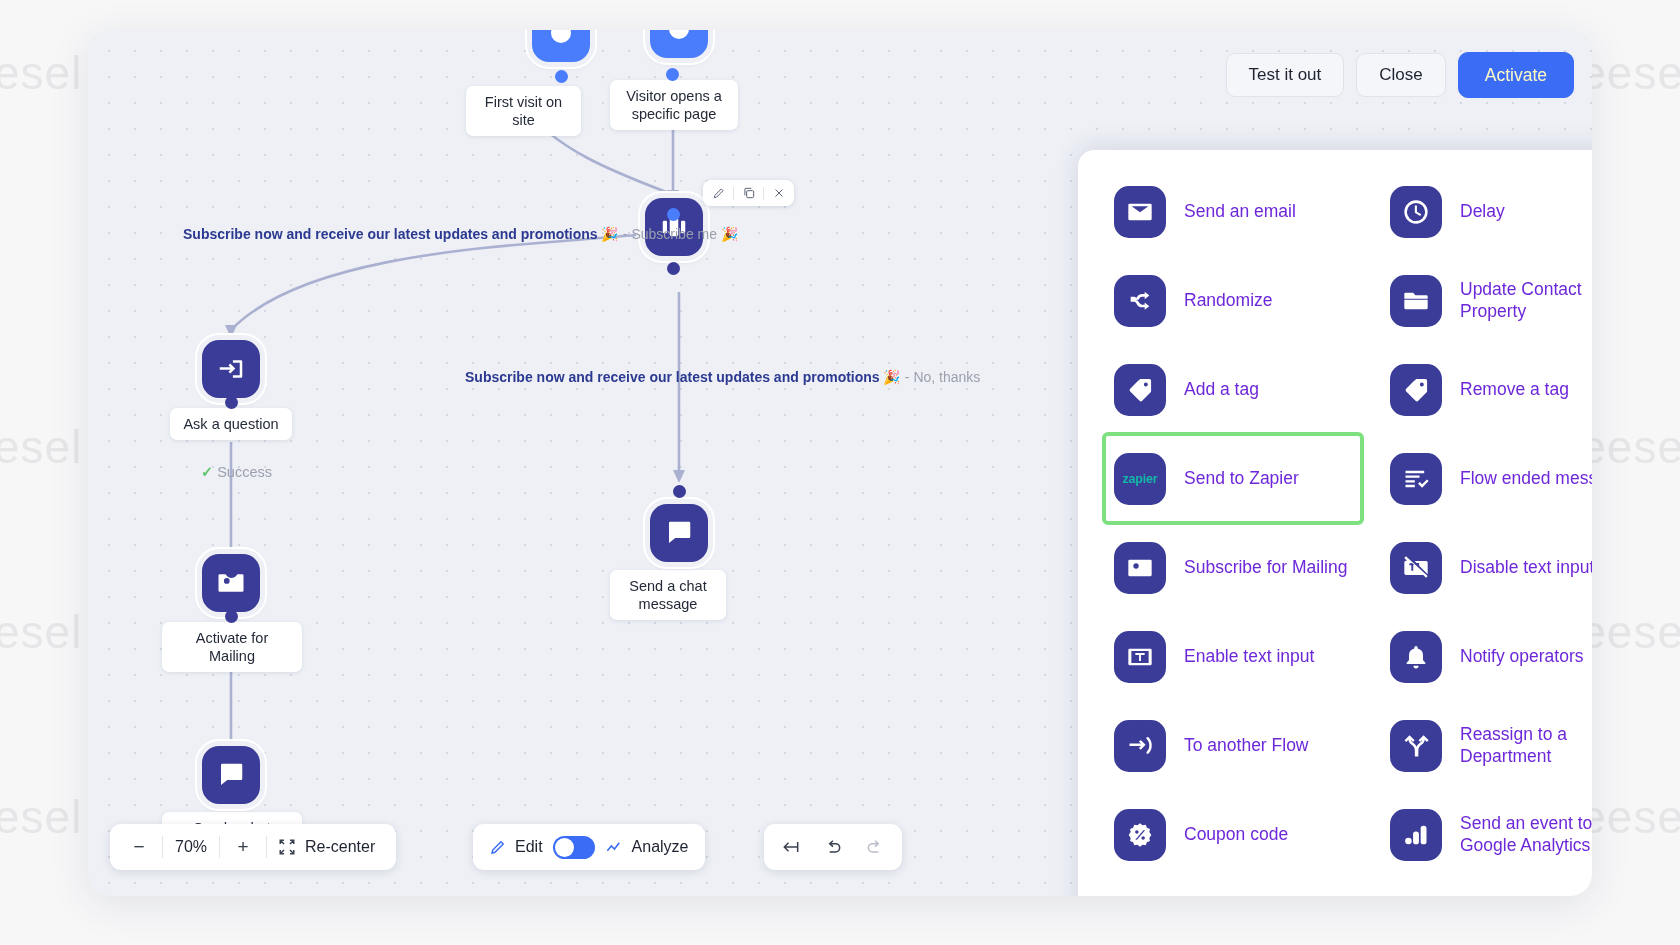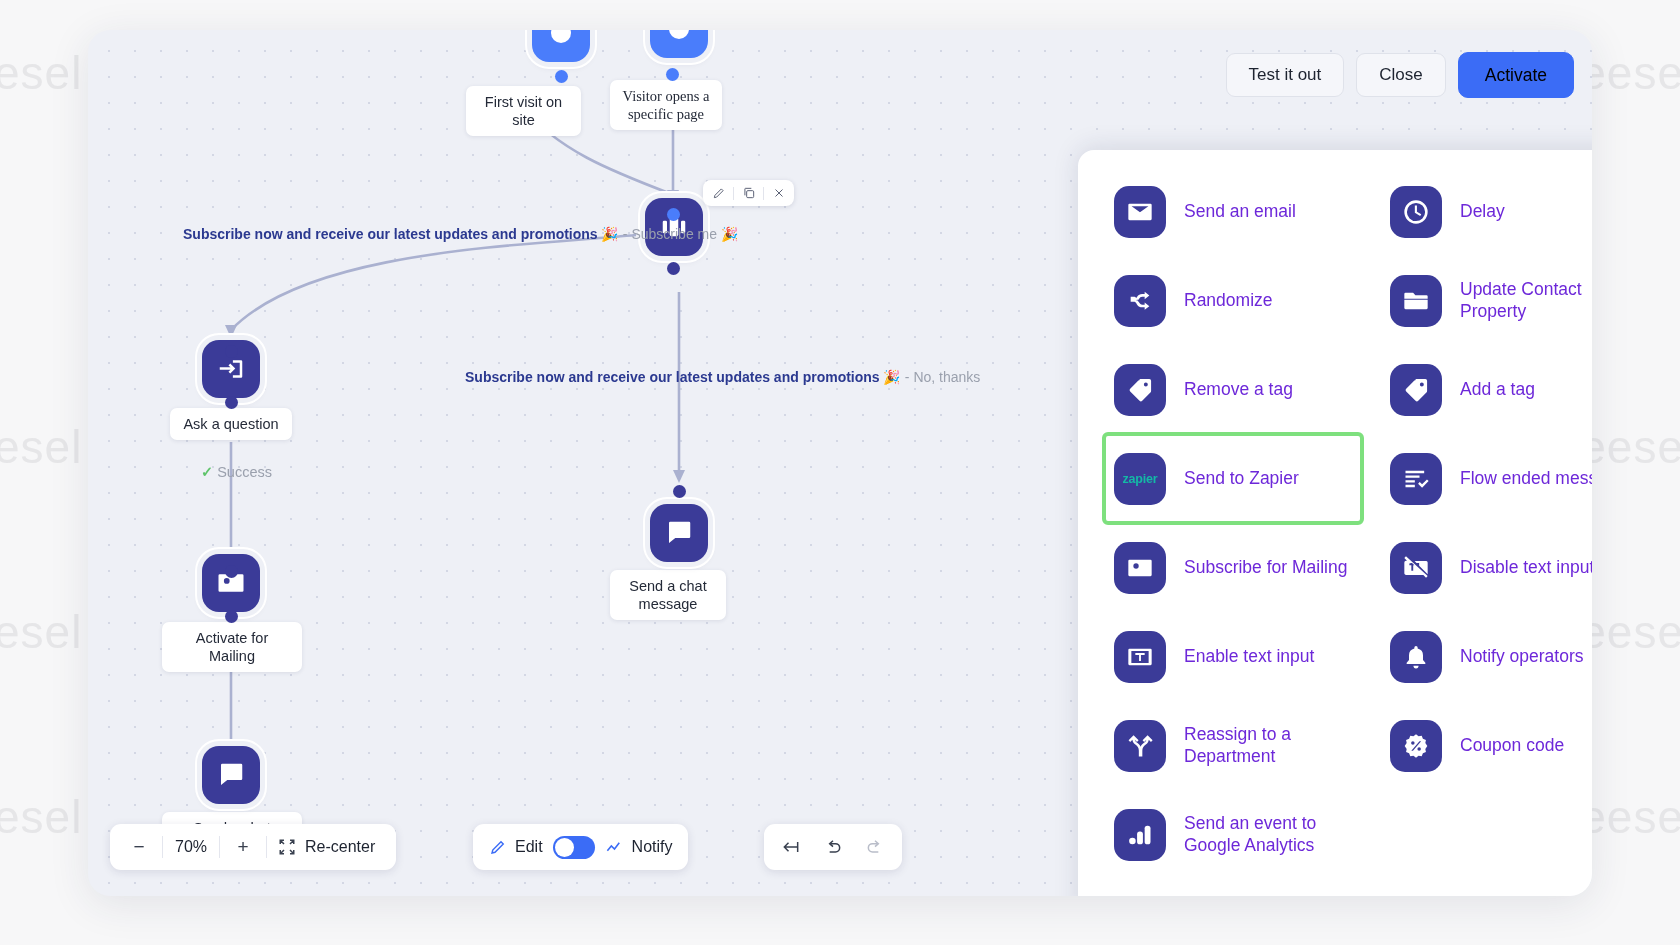"Activate" .btn-primary { color: #000000 -> #fef9c3 }
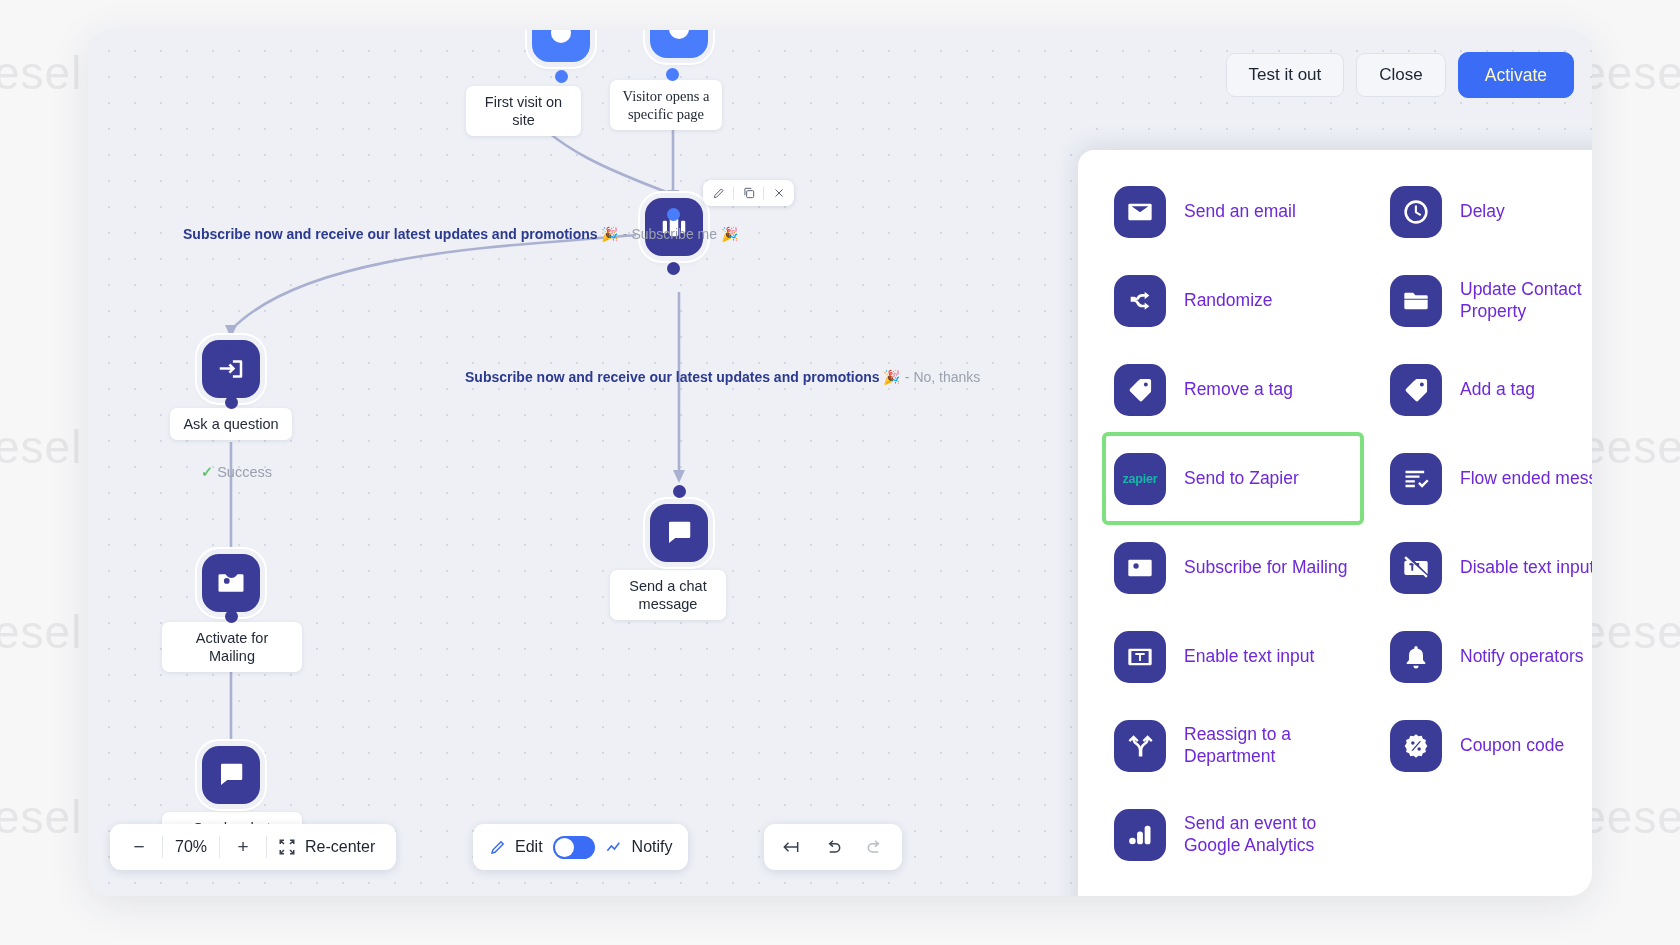"Visitor opens a" div.label-chip { font-family: Liberation Serif, serif -> none; width: 112px -> 128px }
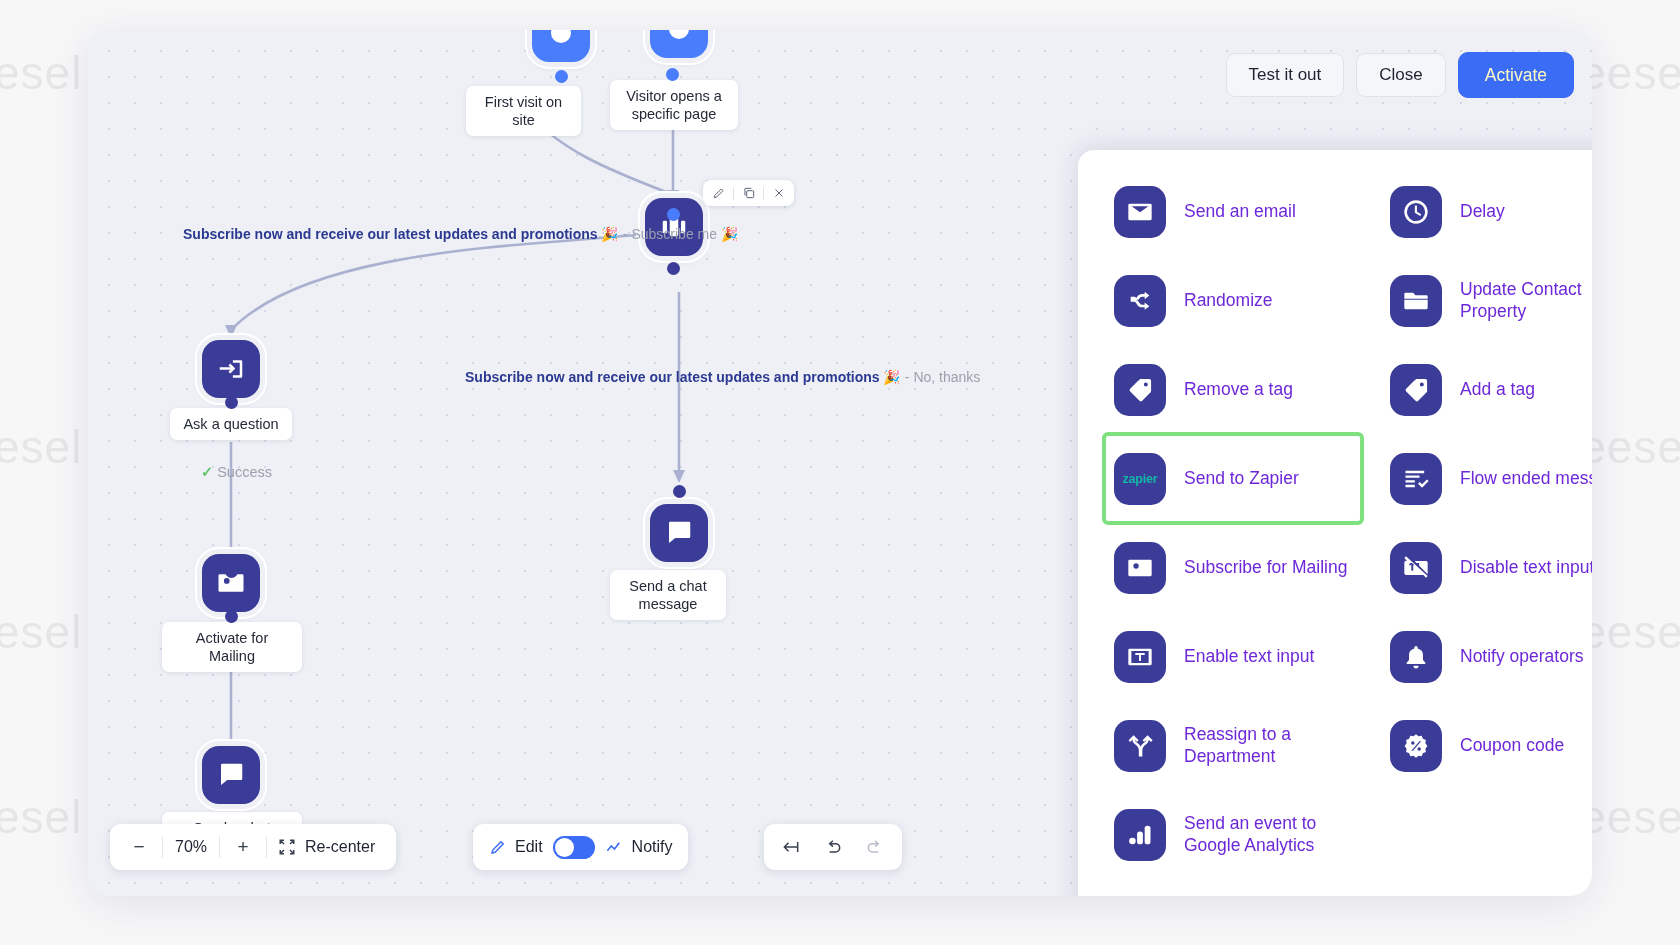"Remove a tag" div.action { order: before "Add a tag" -> after "Add a tag" }
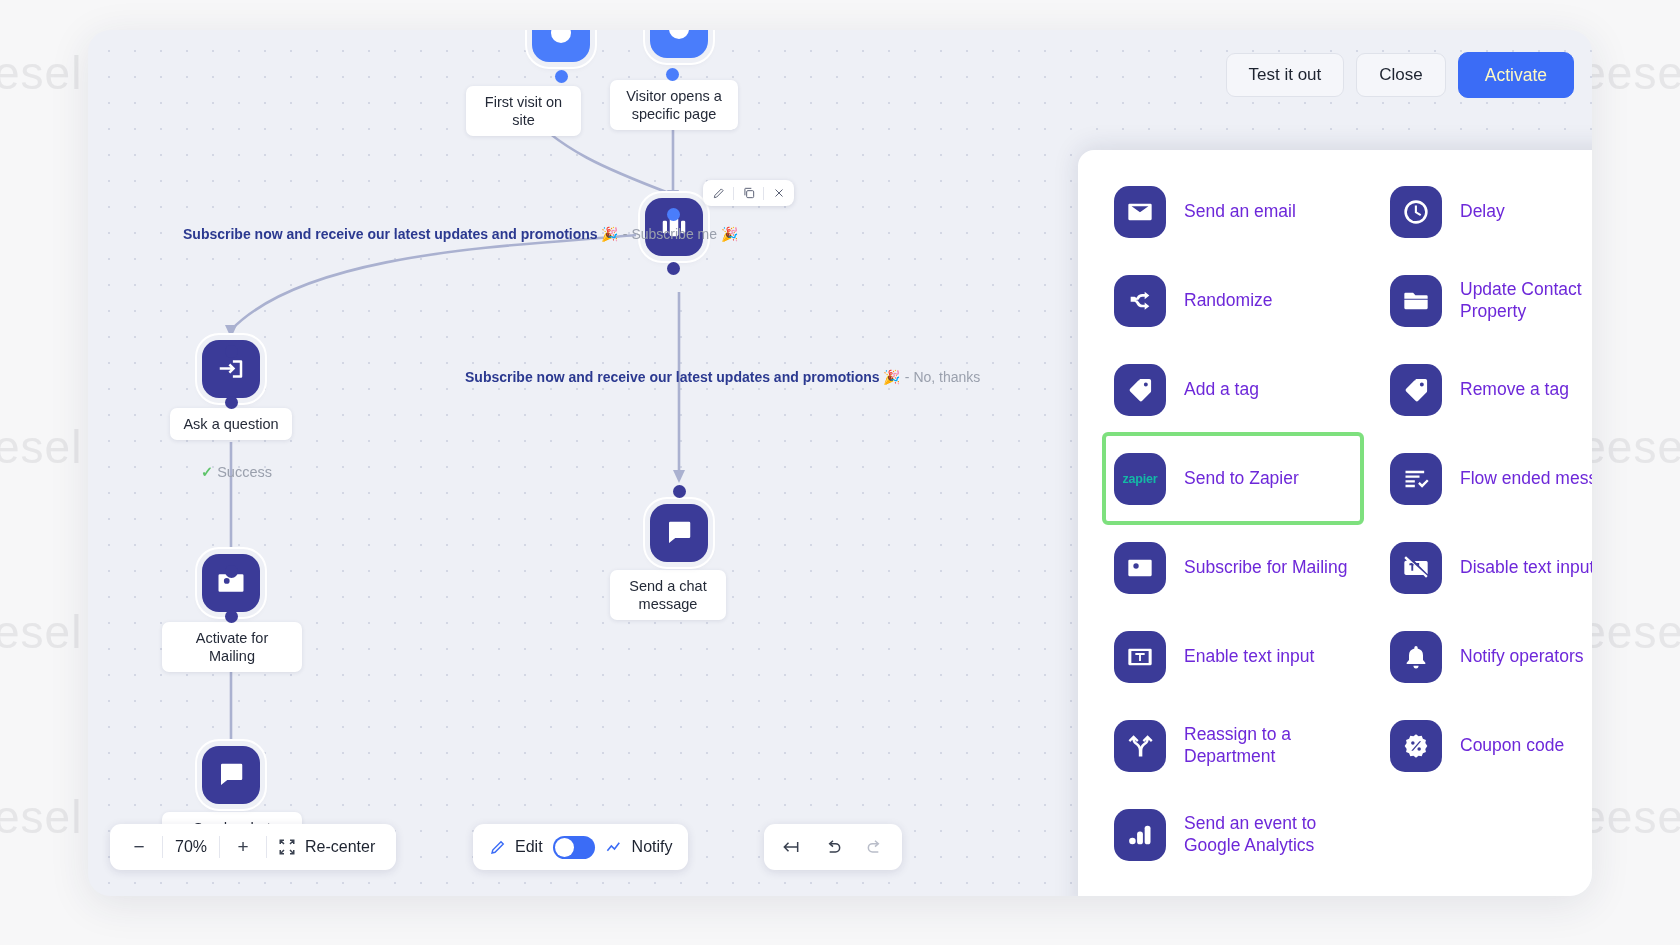"To another Flow" div.action { html: none -> <div> <span> <svg> <path></path> <path></path> </svg> </span> <span>To another Flow</span> </div> }
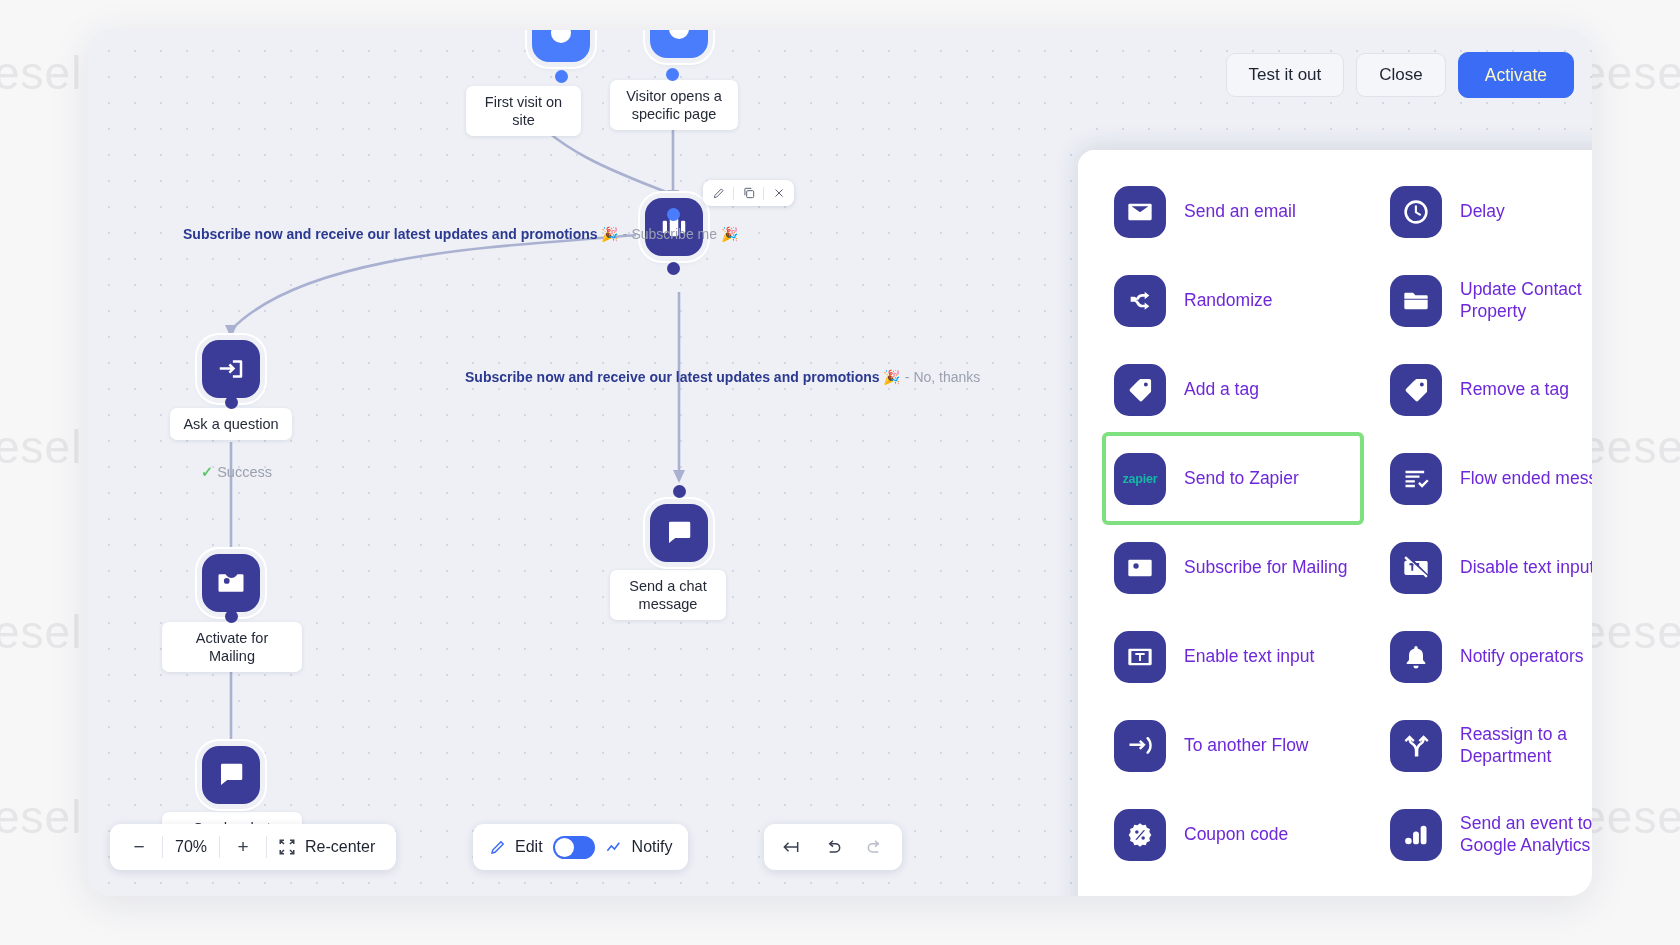"Notify" span { text: Notify -> Analyze }
